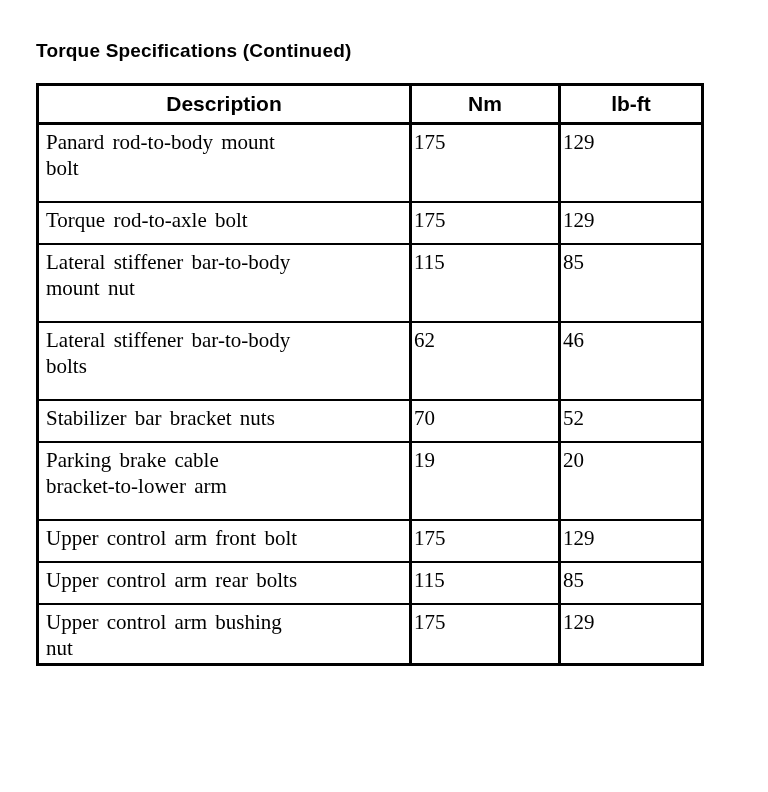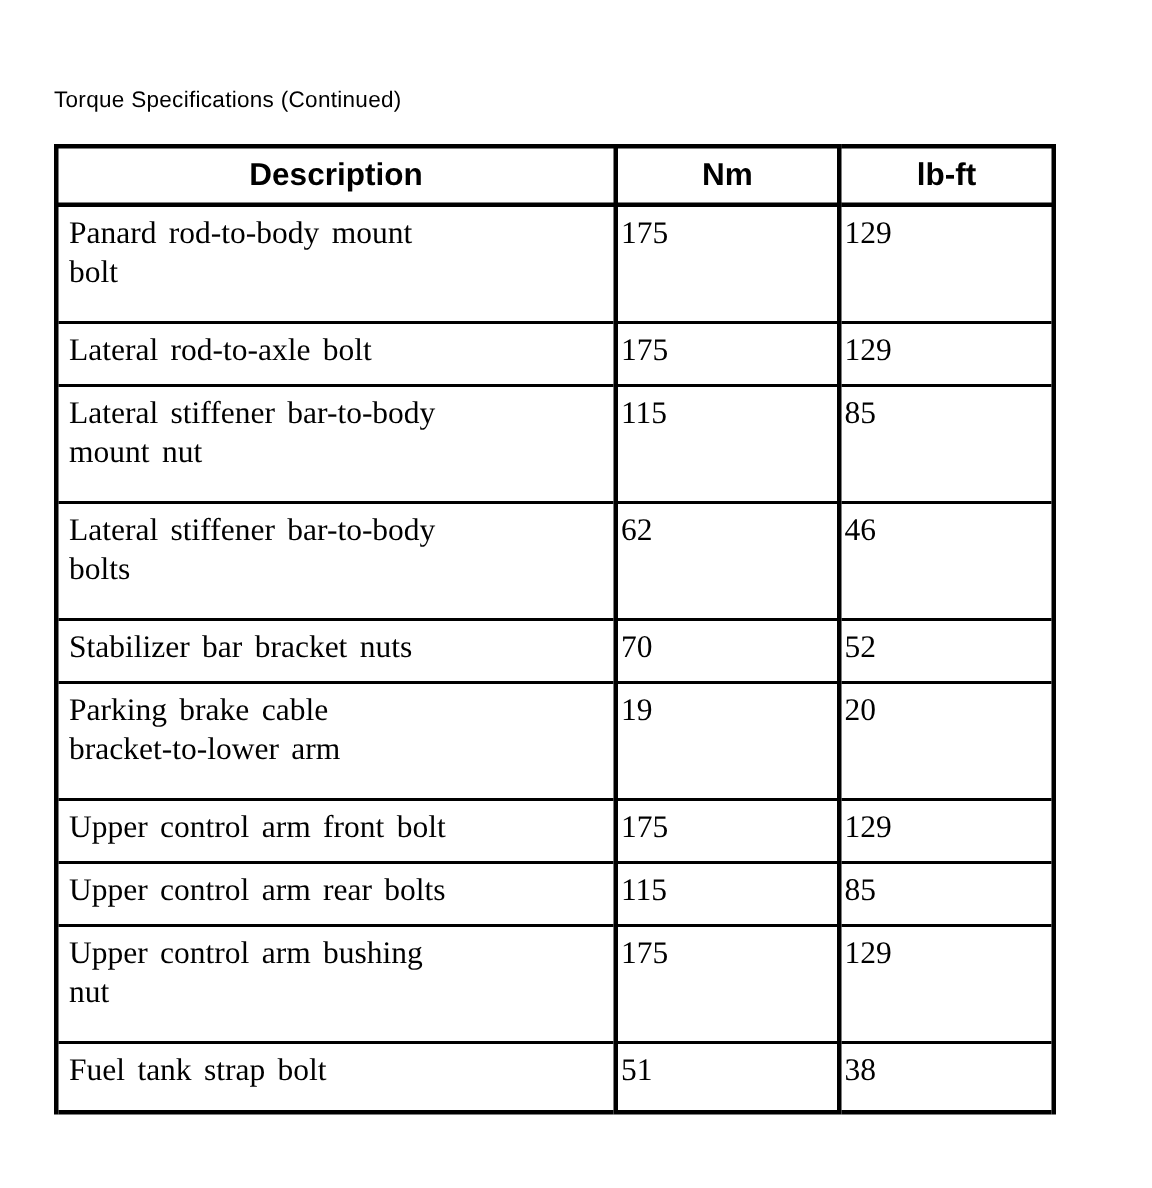"Torque Specifications (Continued)" .title { font-size: 15px -> 19px; font-weight: normal -> bold; margin: 18px 0 21px 0 -> 0 0 21px 0 }
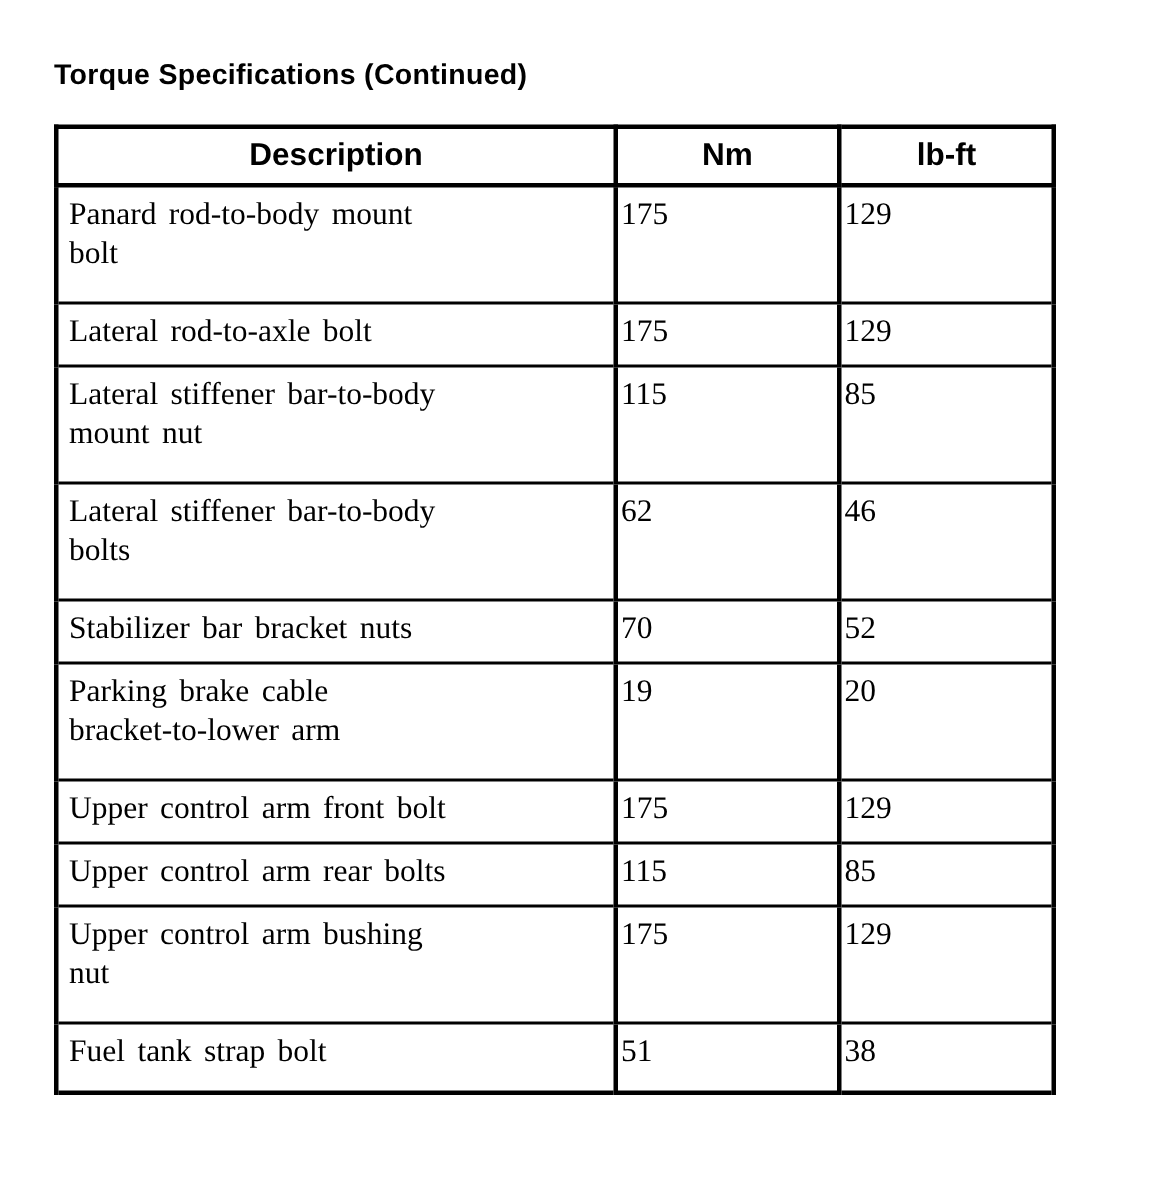"Lateral rod-to-axle bolt" td.desc-cell { text: Lateral -> Torque }
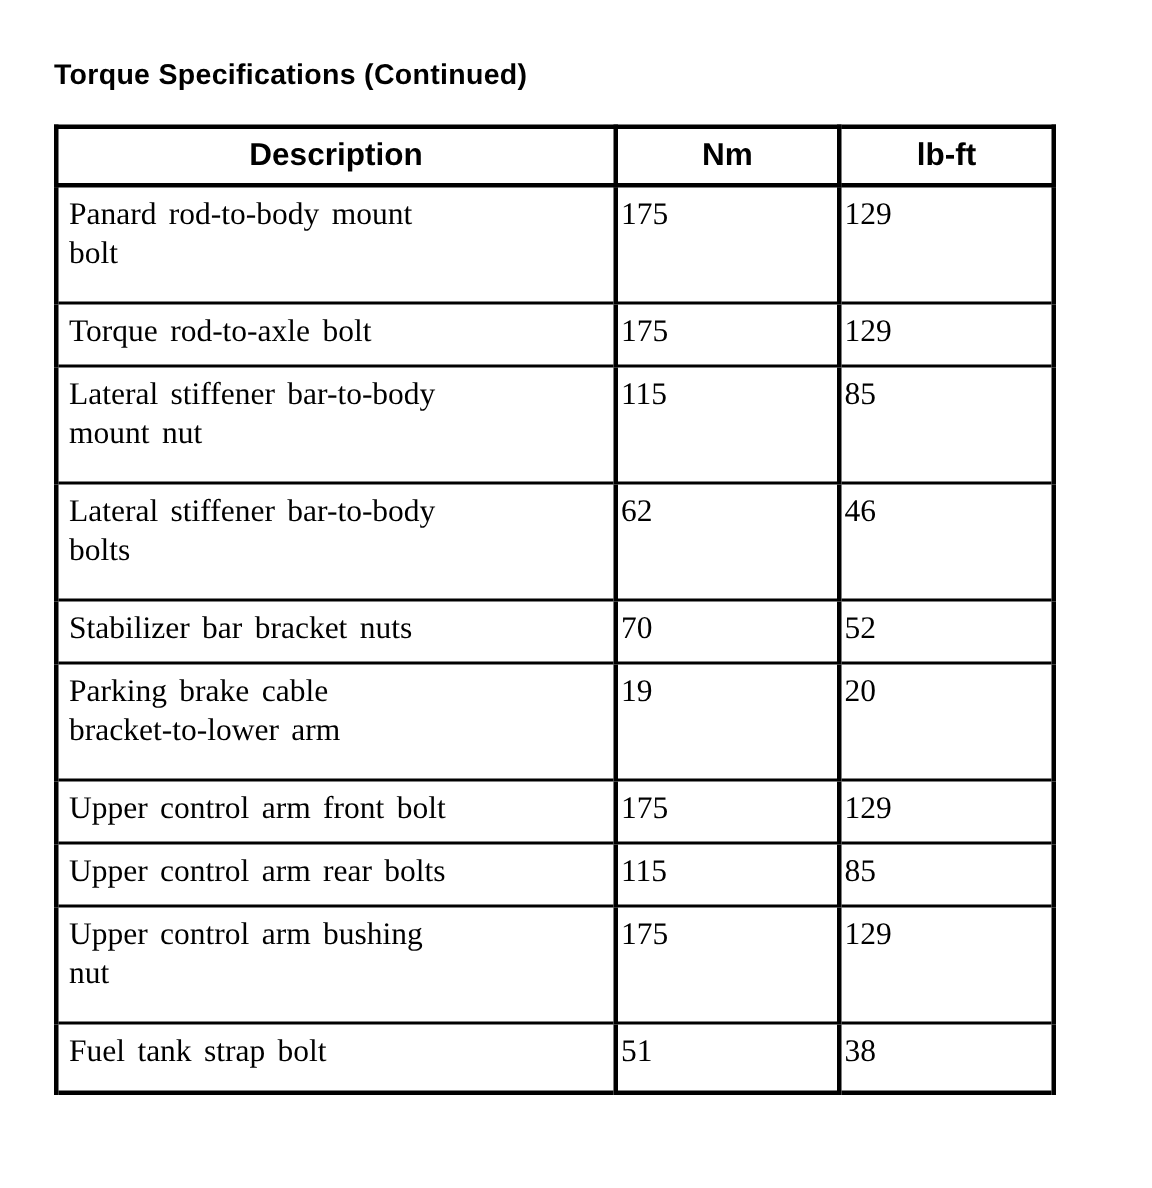"Fuel tank strap bolt" tr.row-short { html: <tr> <td>Fuel tank strap bolt</td> <td>51</td> <td>38</td> </tr> -> none }
